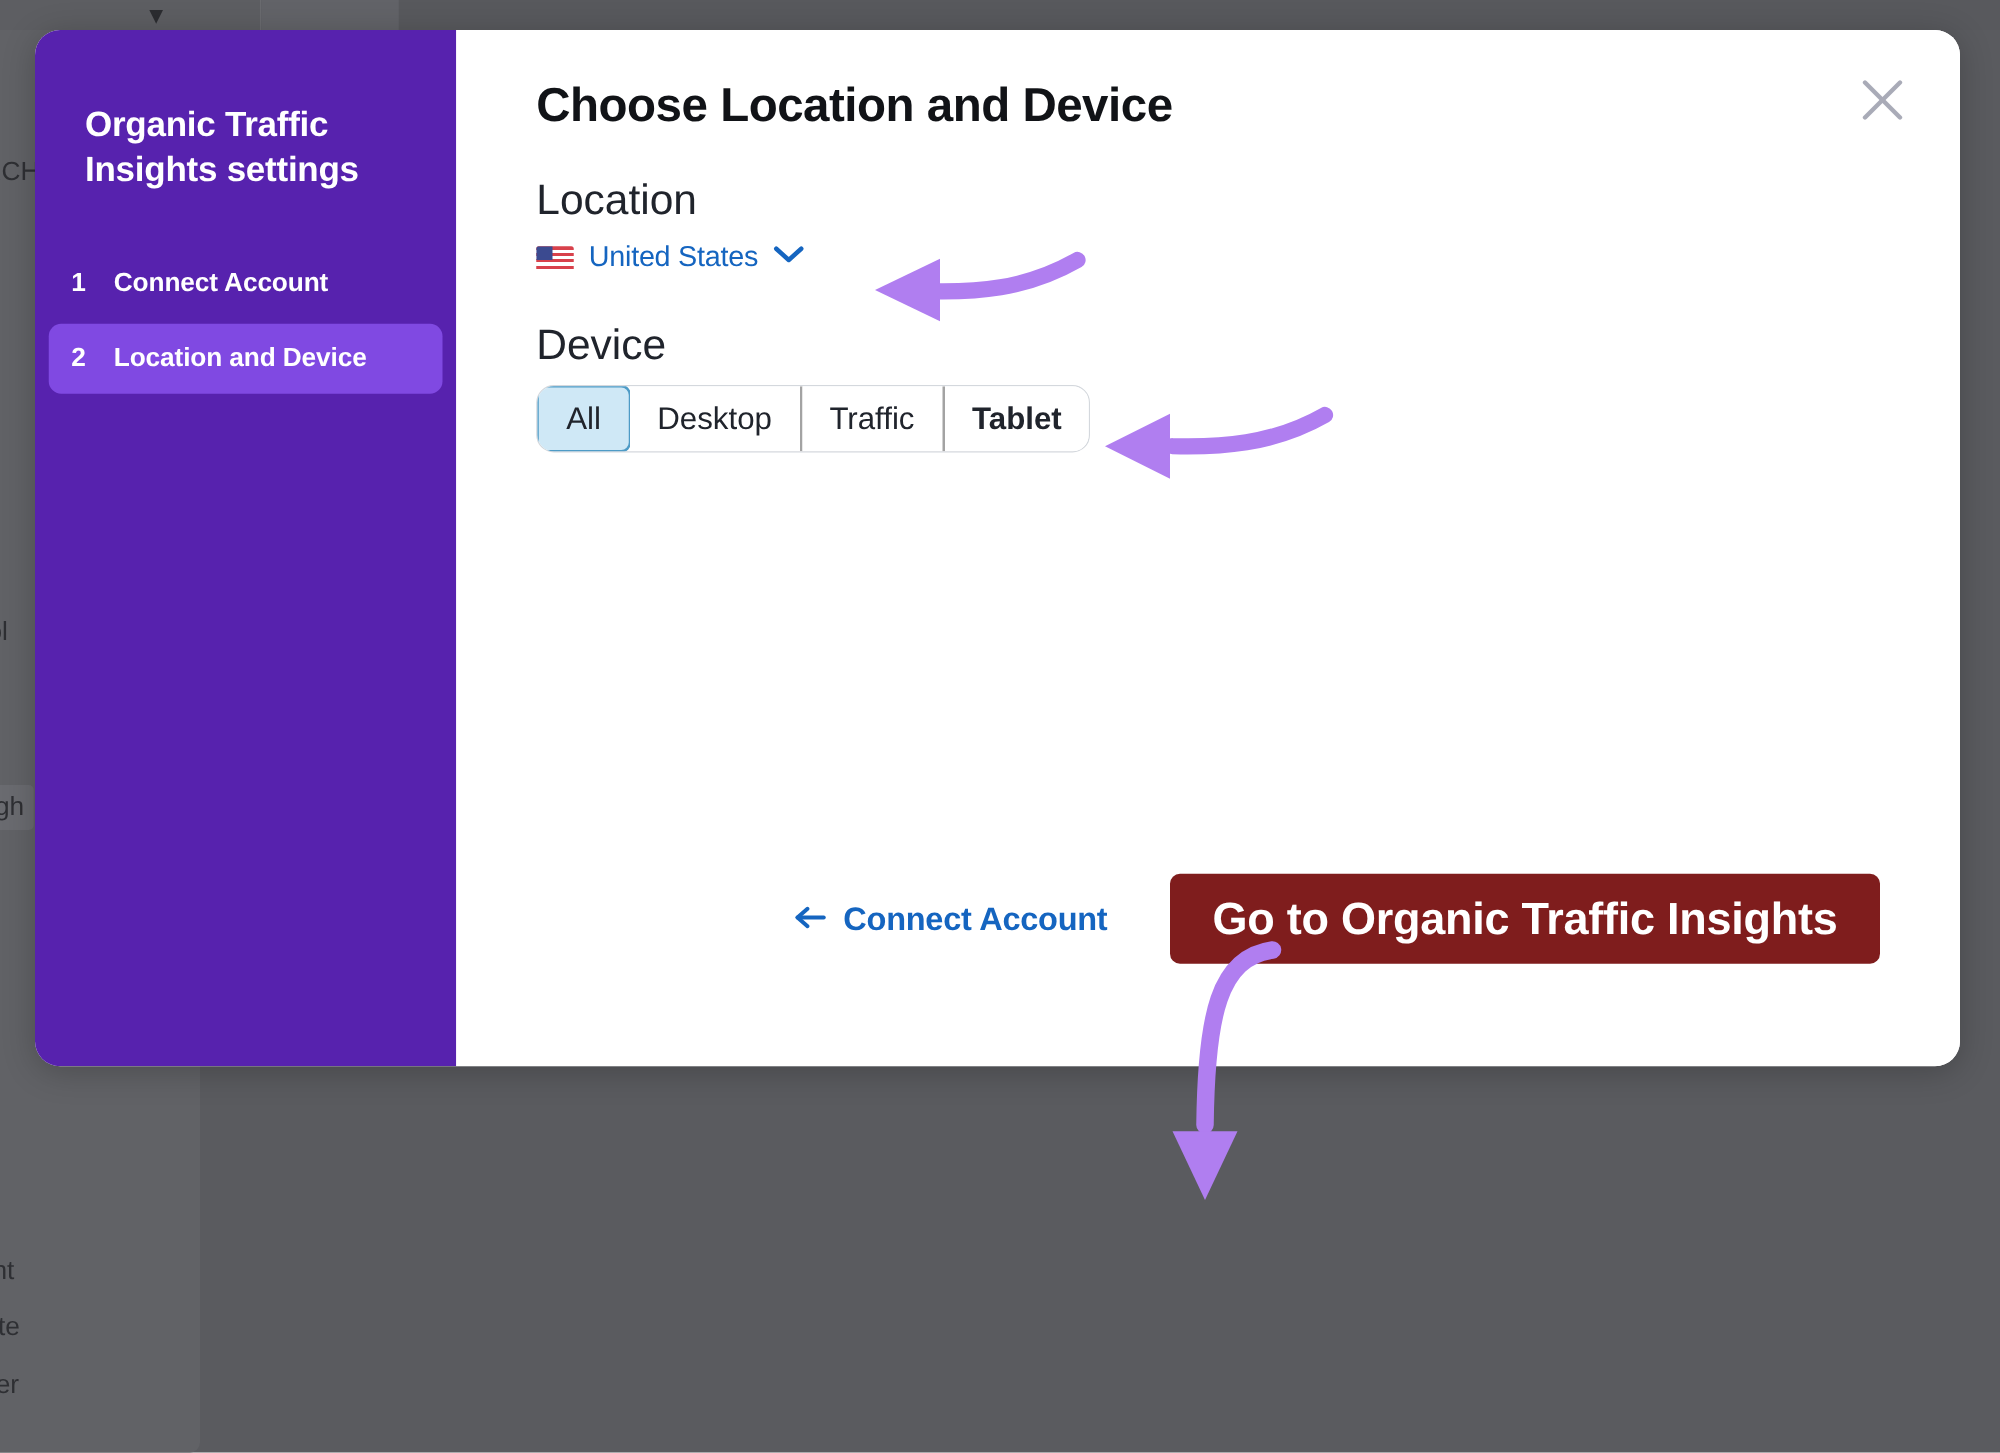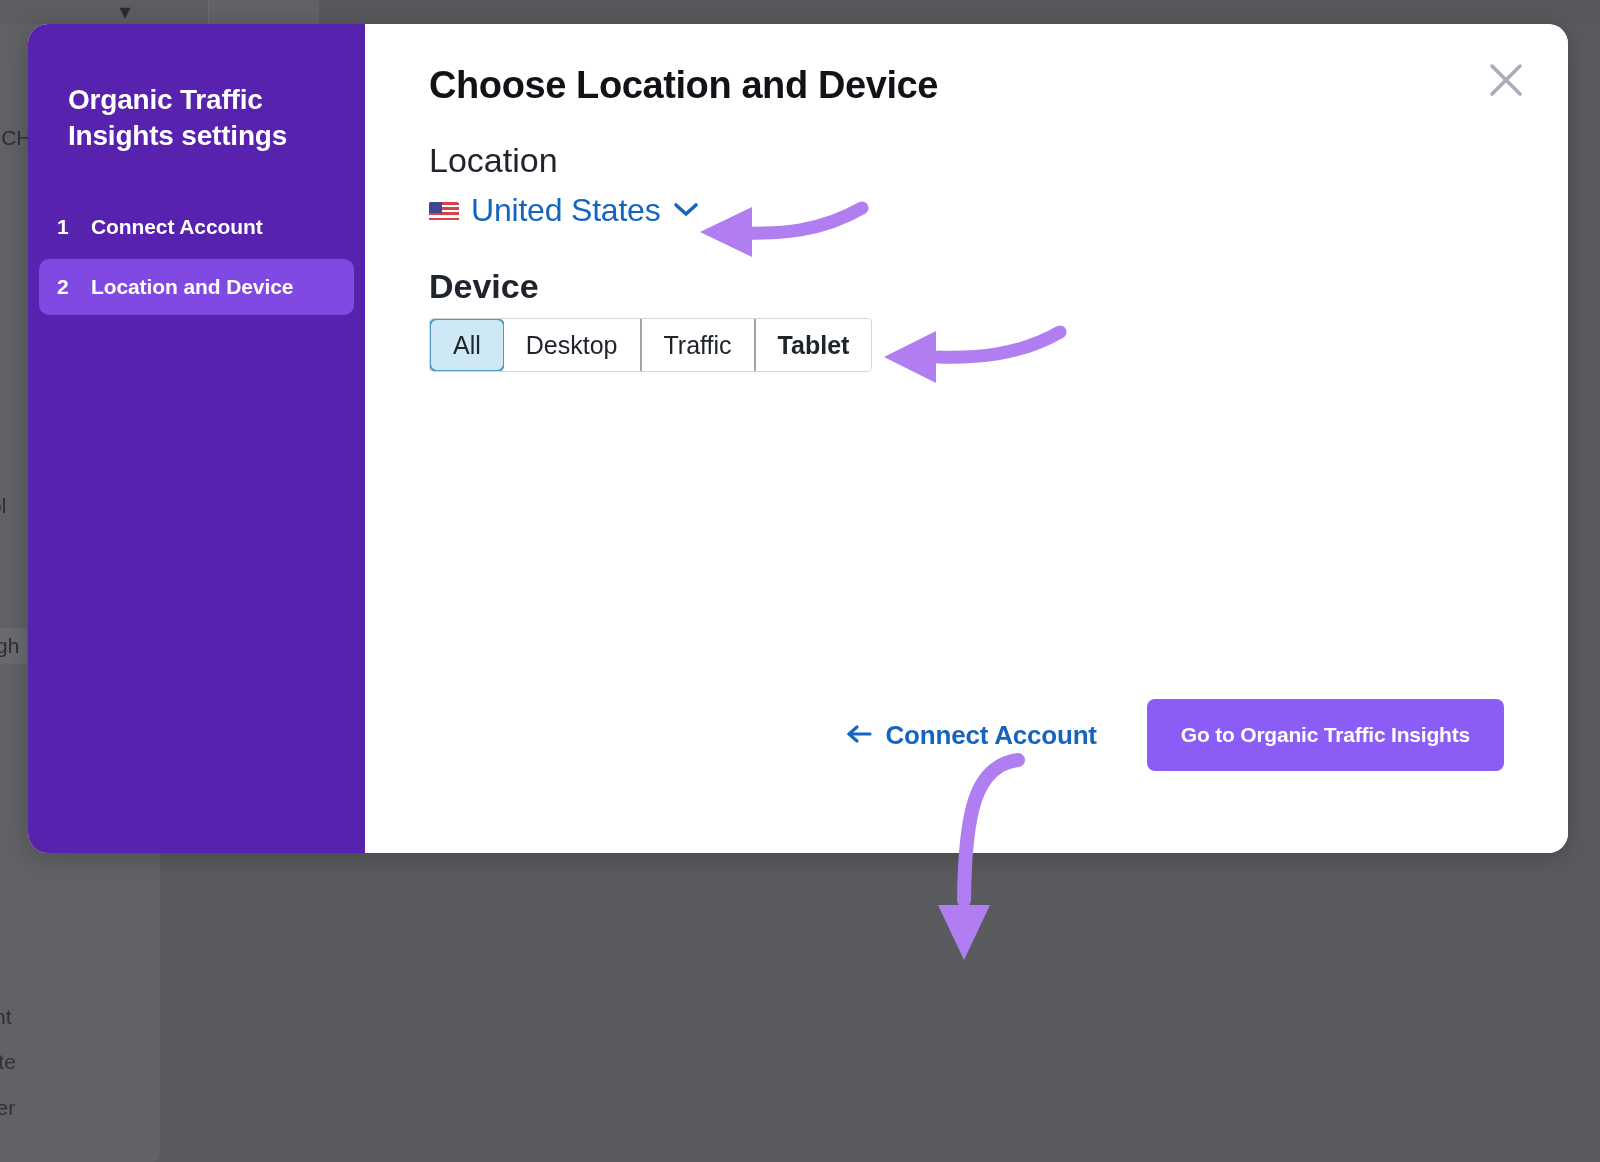"United States" .location-name { font-size: 32px -> 23px }
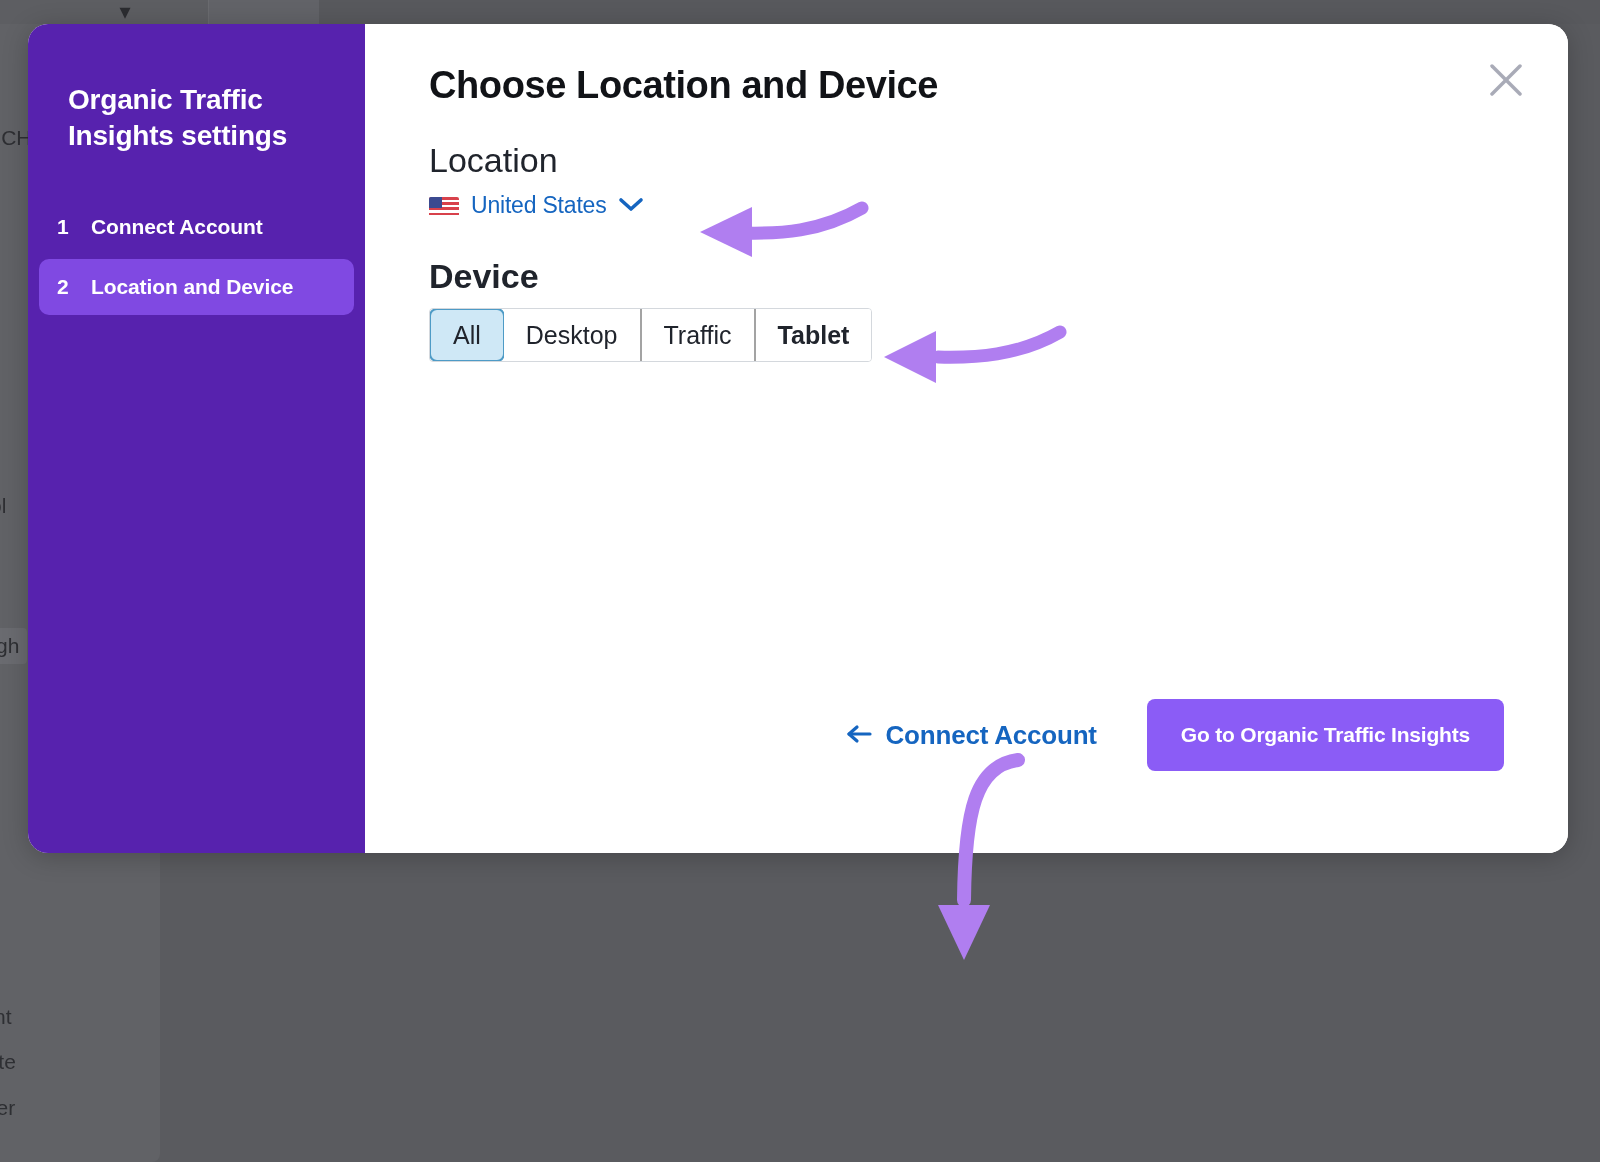"Device" .device-label { font-weight: bold -> none }
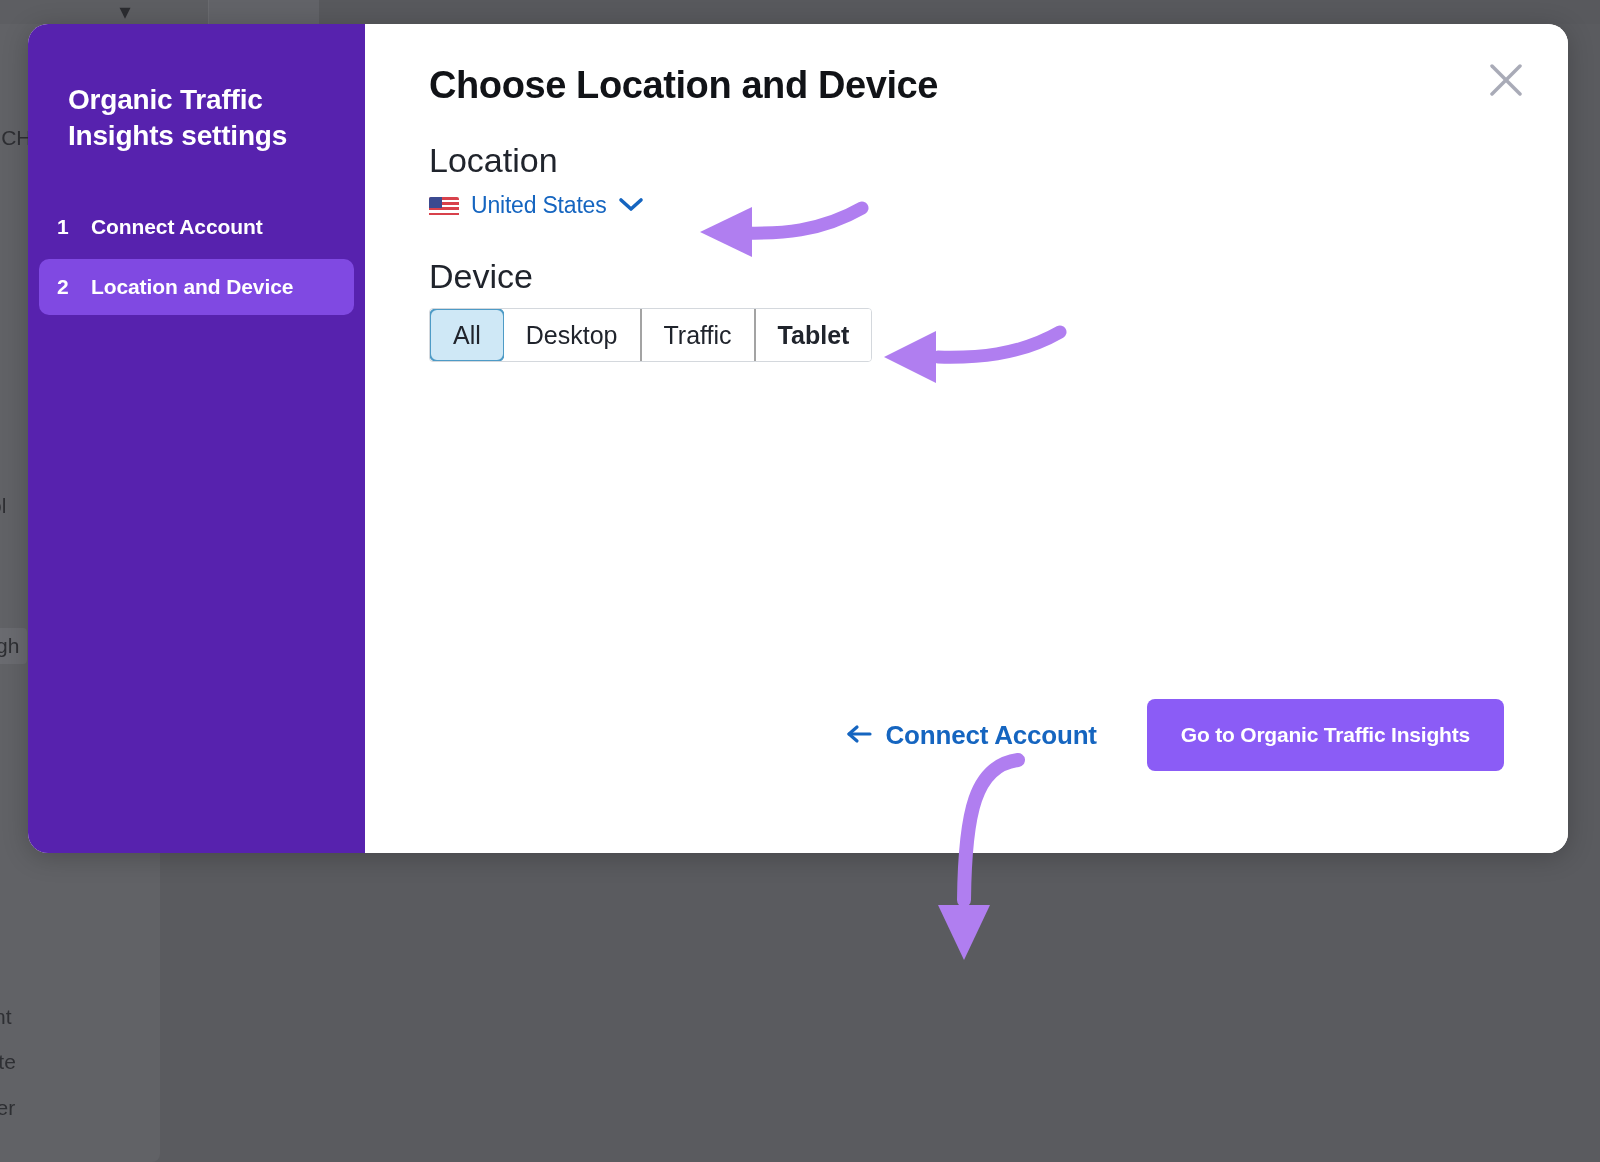"All" .segmented { border-radius: 4px -> 14px }
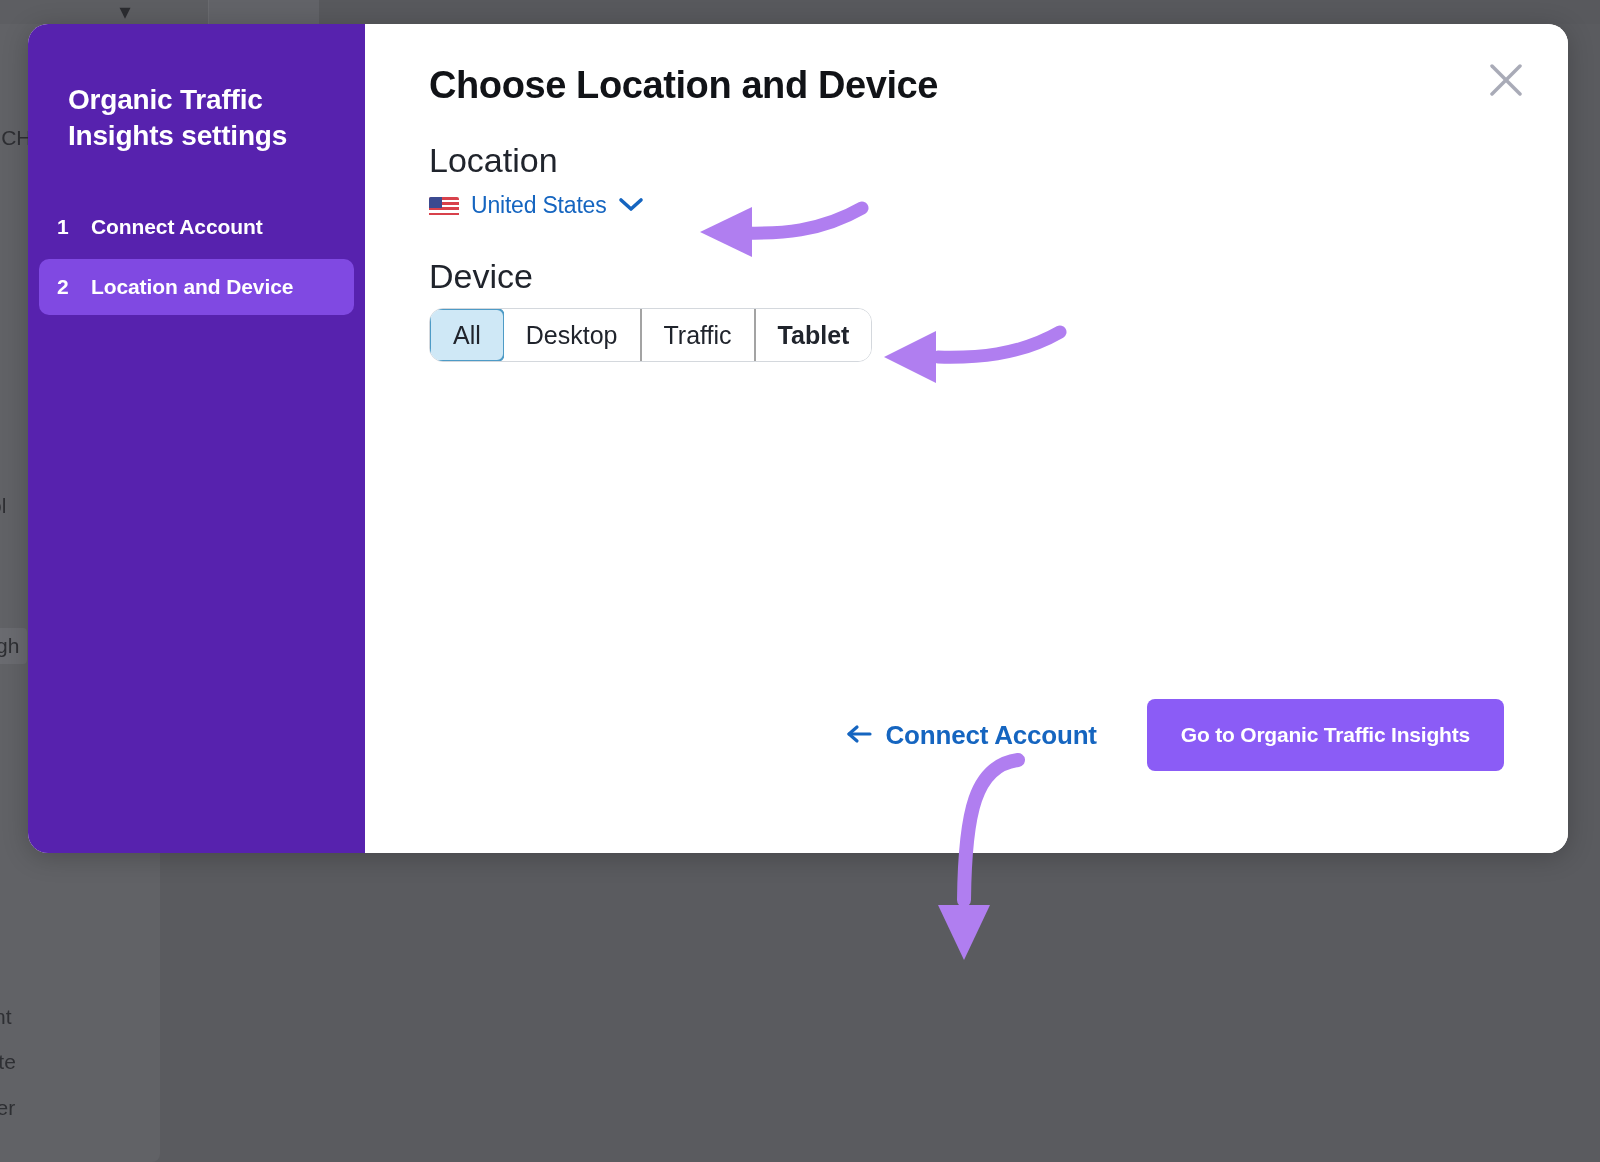"Go to Organic Traffic Insights" .primary-btn { background: #8b5cf6 -> #7f1d1d; font-size: 21px -> 36px }
